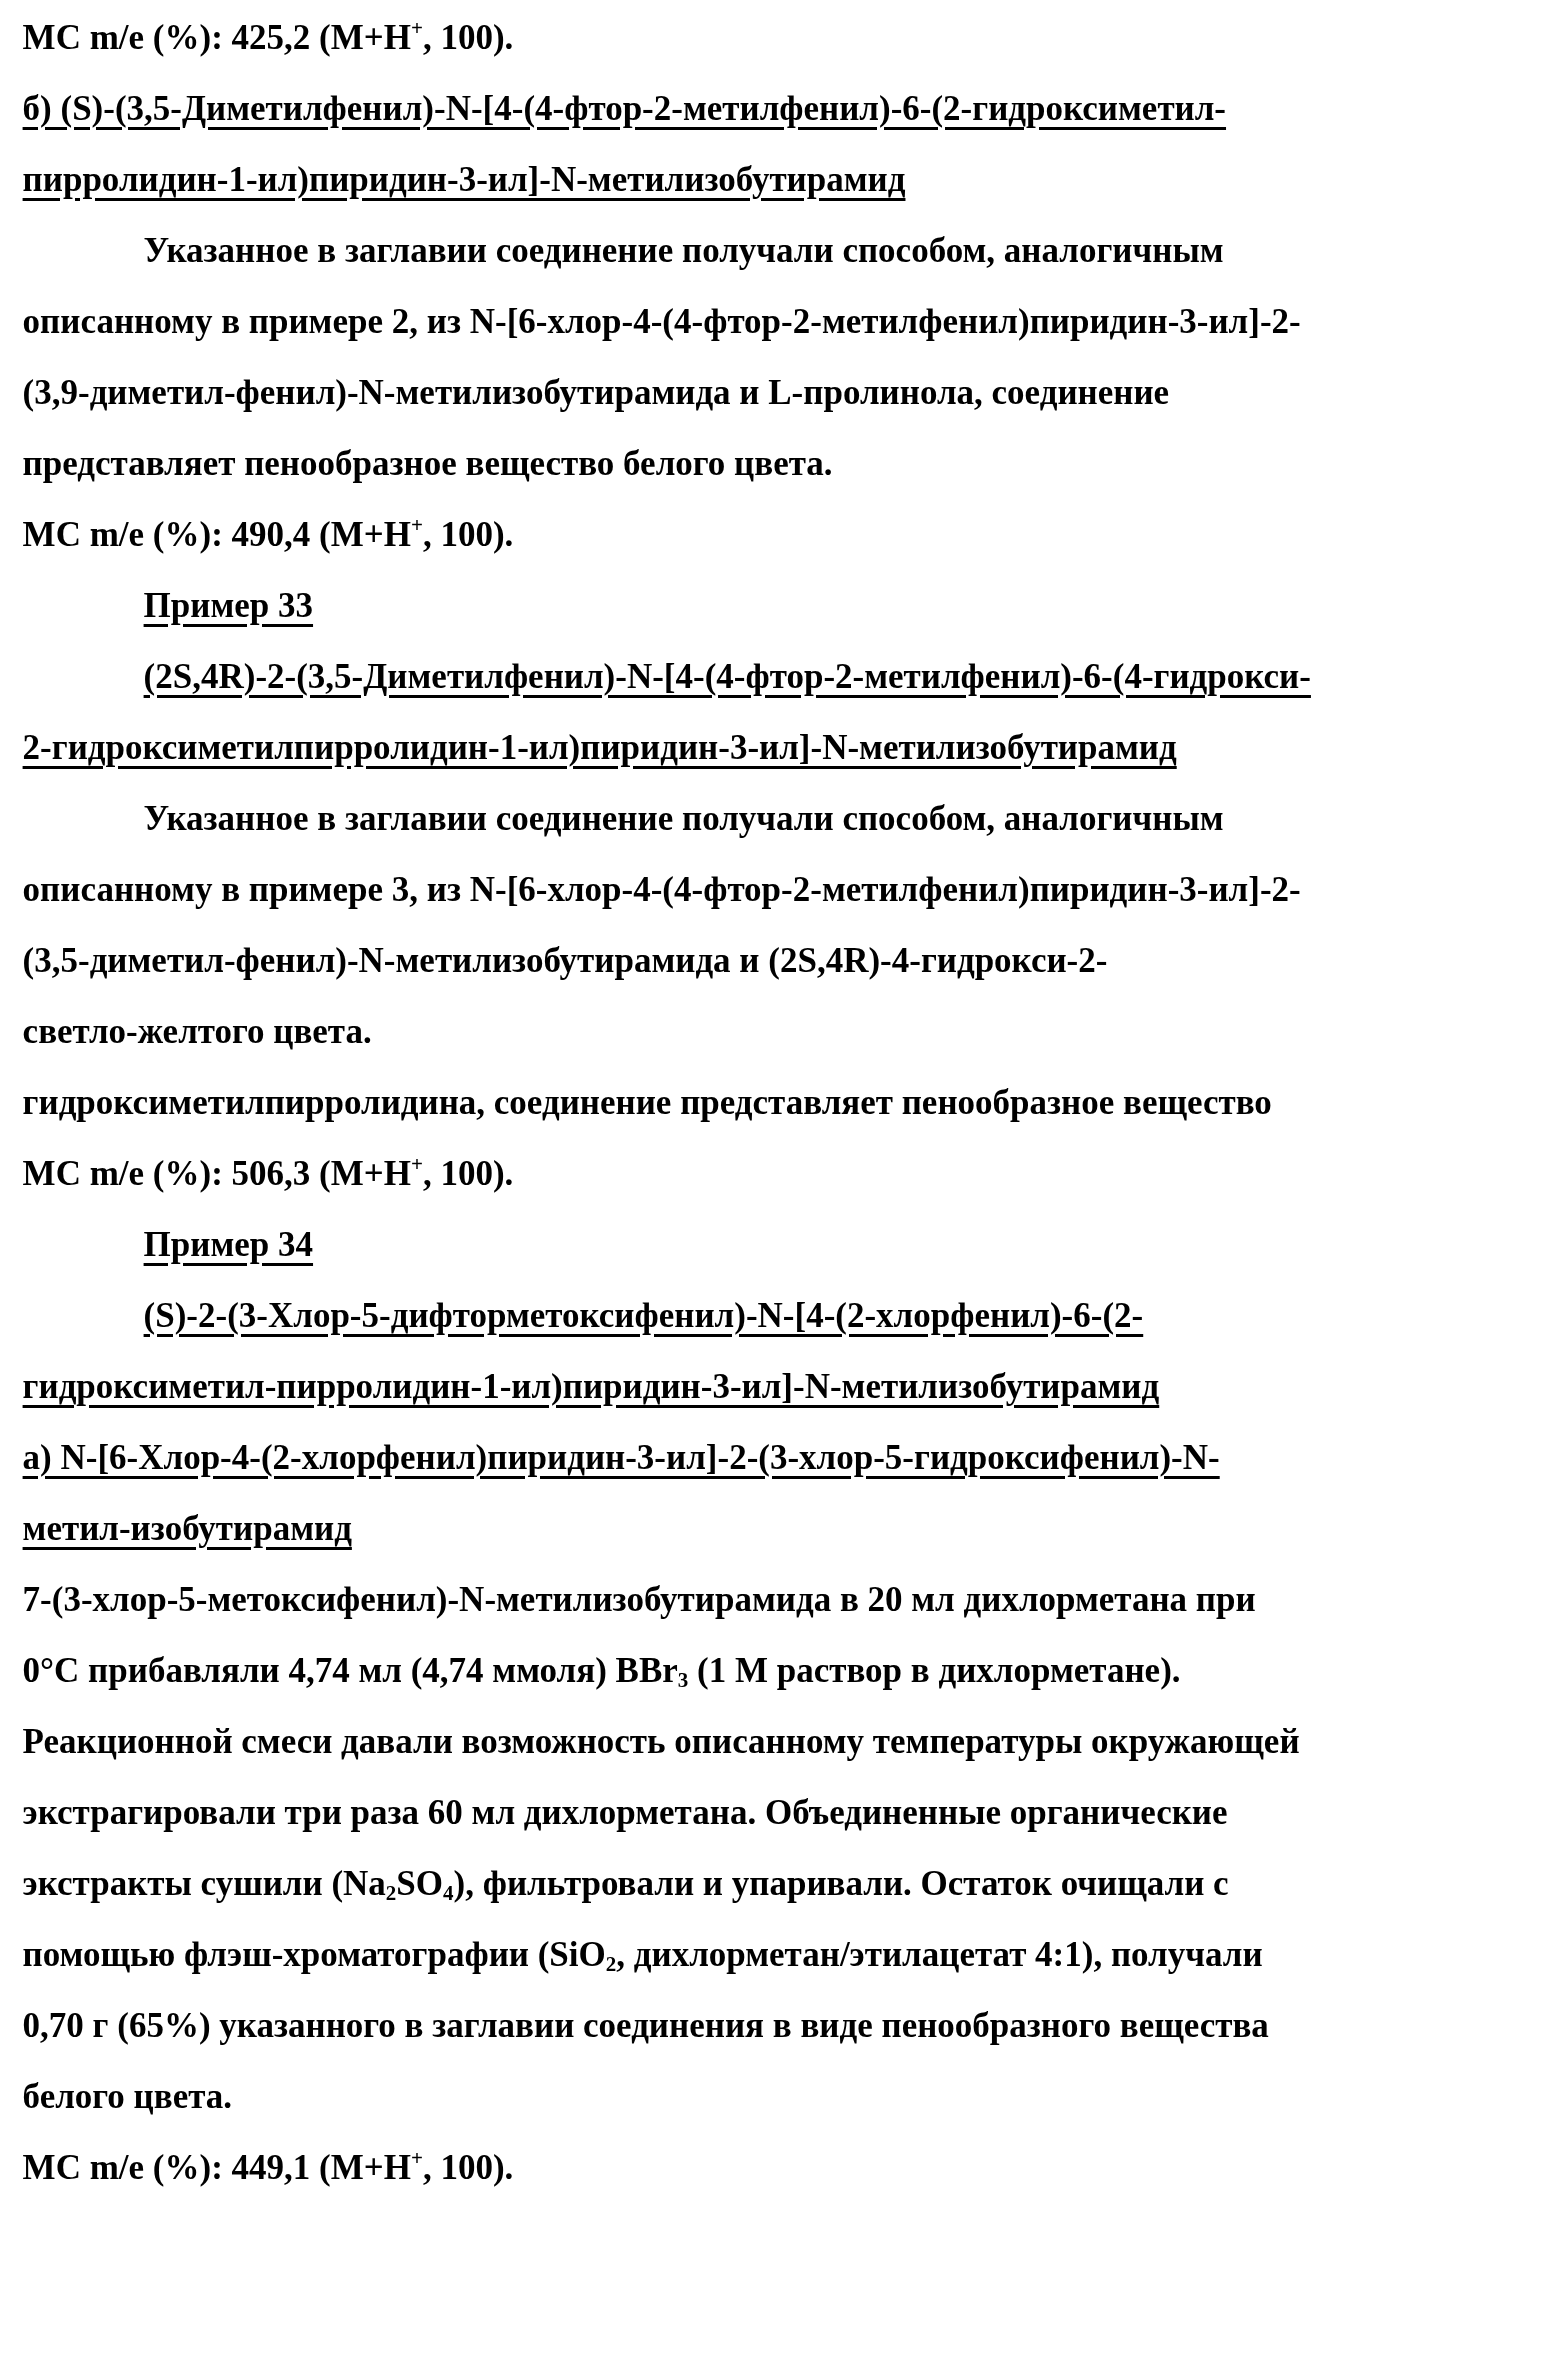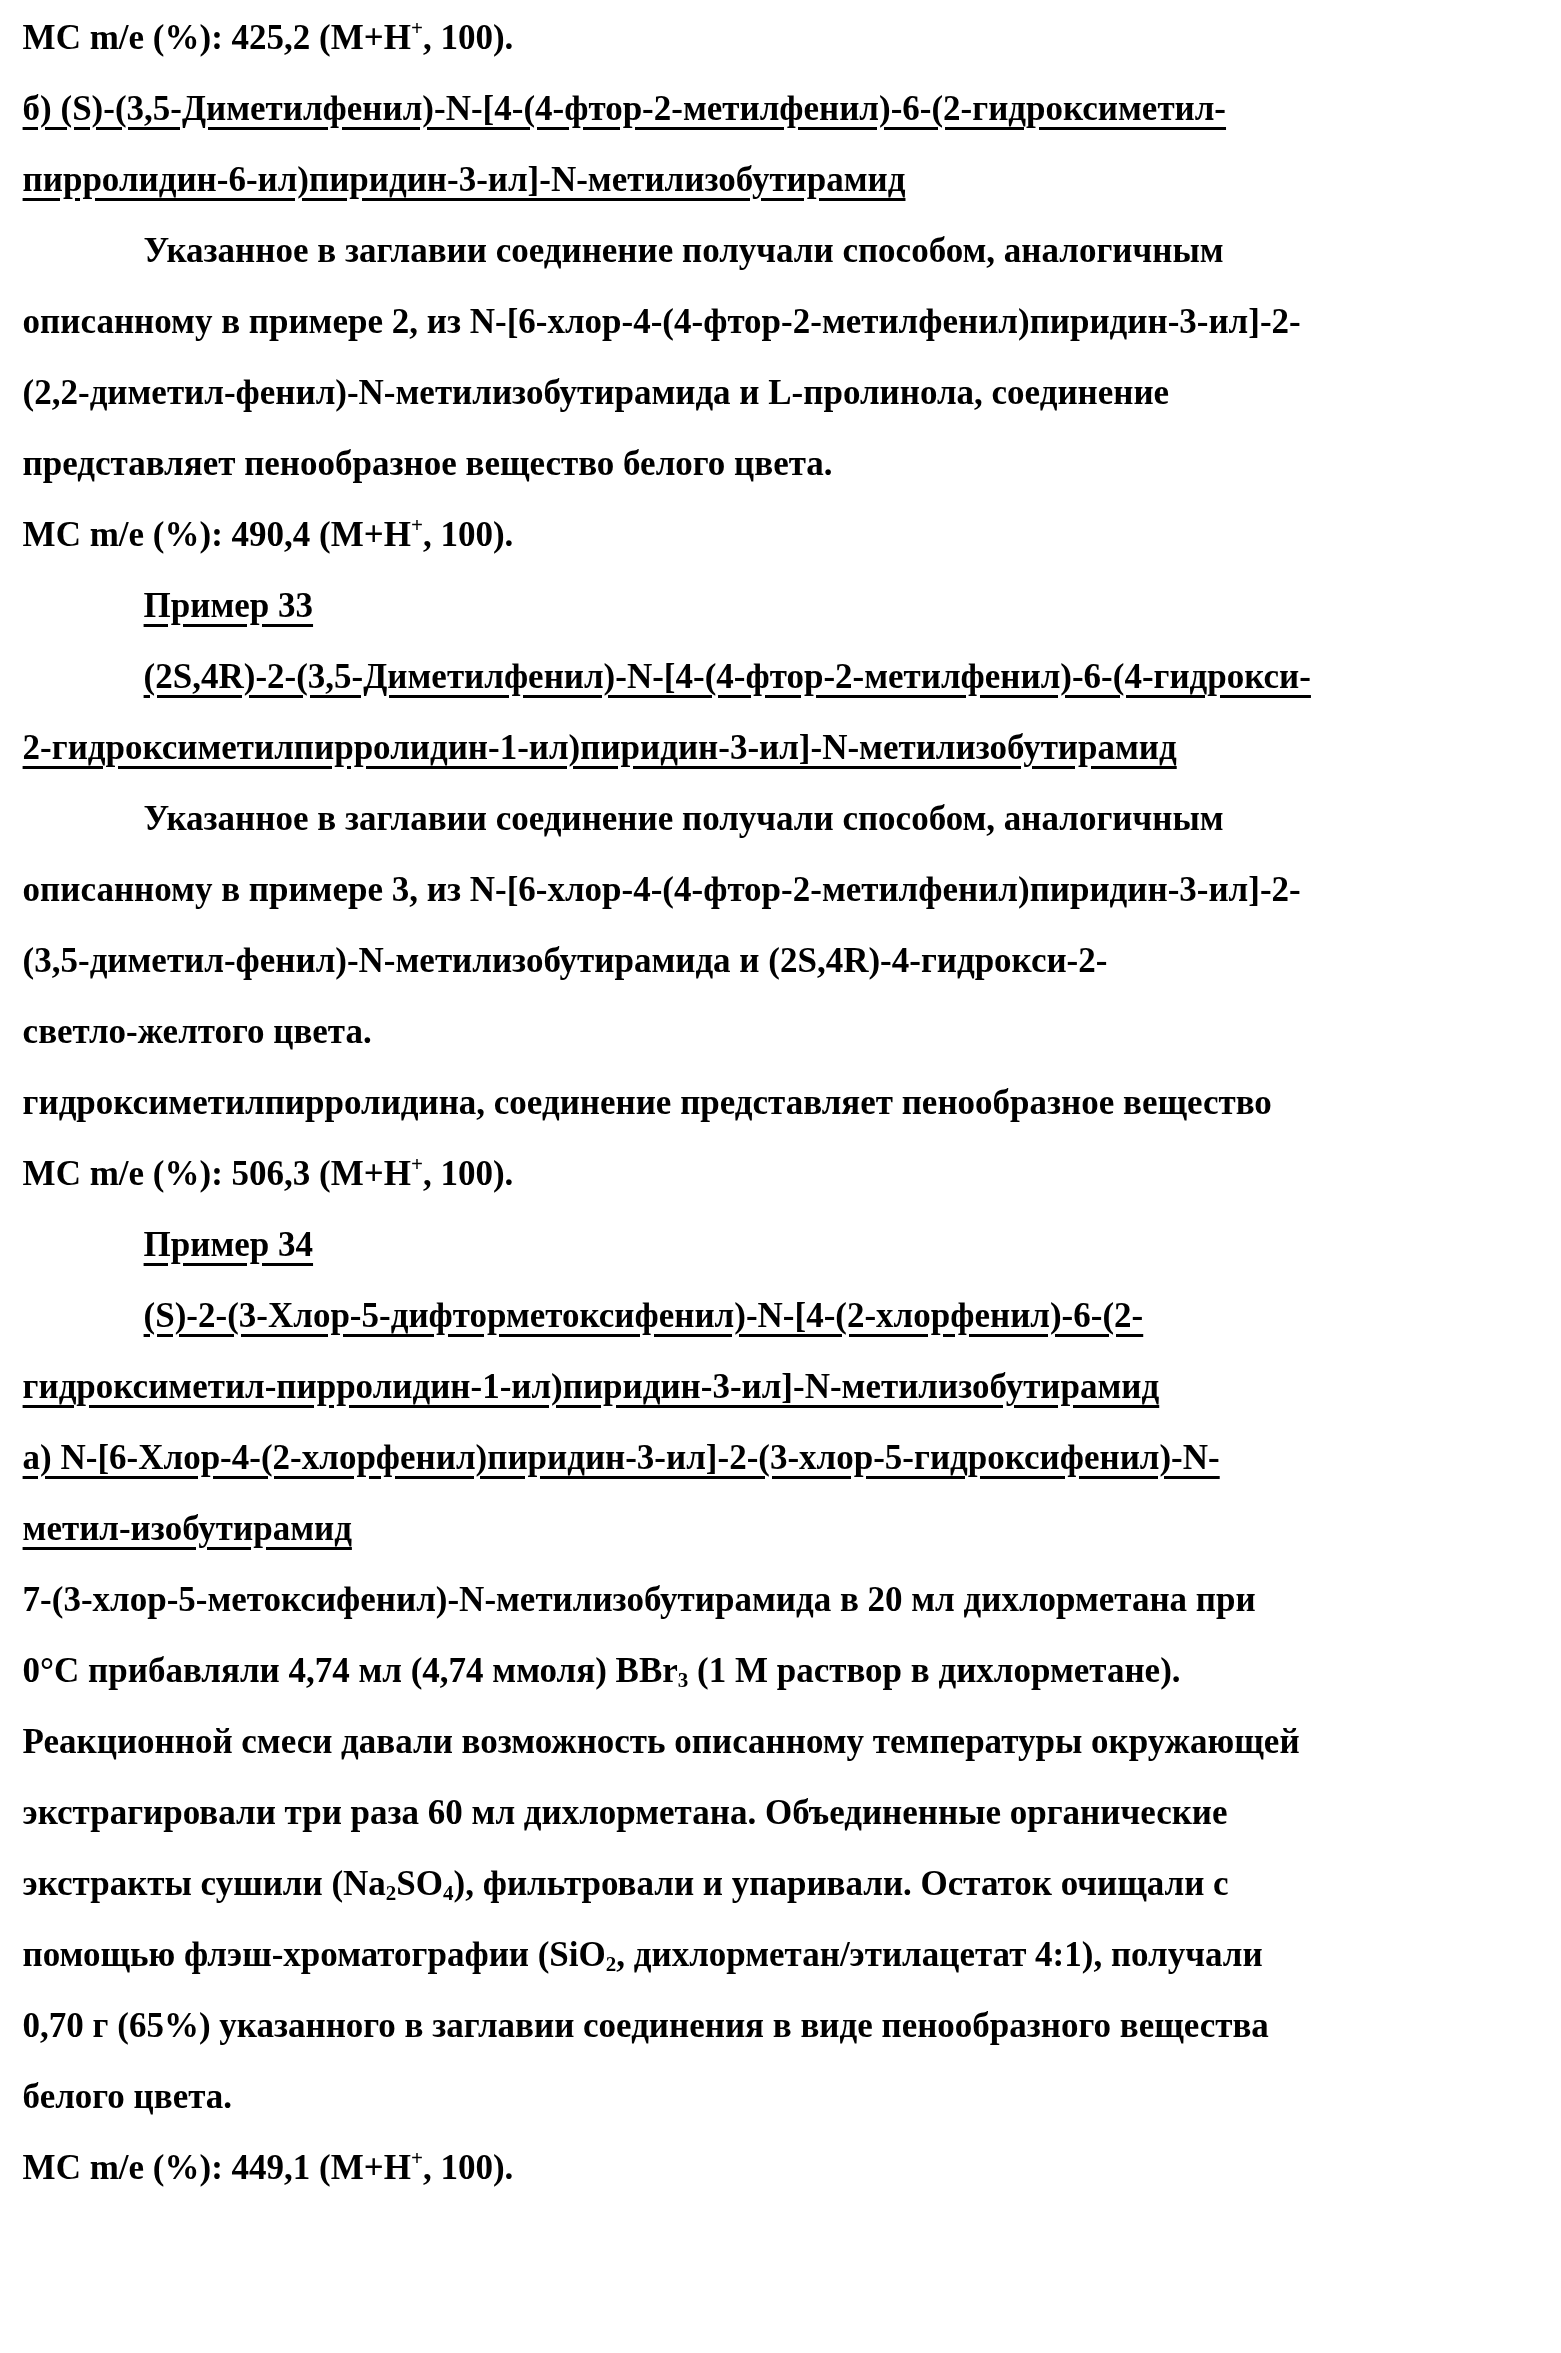"пирролидин-6-ил)пиридин-3-ил]-N-метилизо" span { text: пирролидин-6-ил -> пирролидин-1-ил }
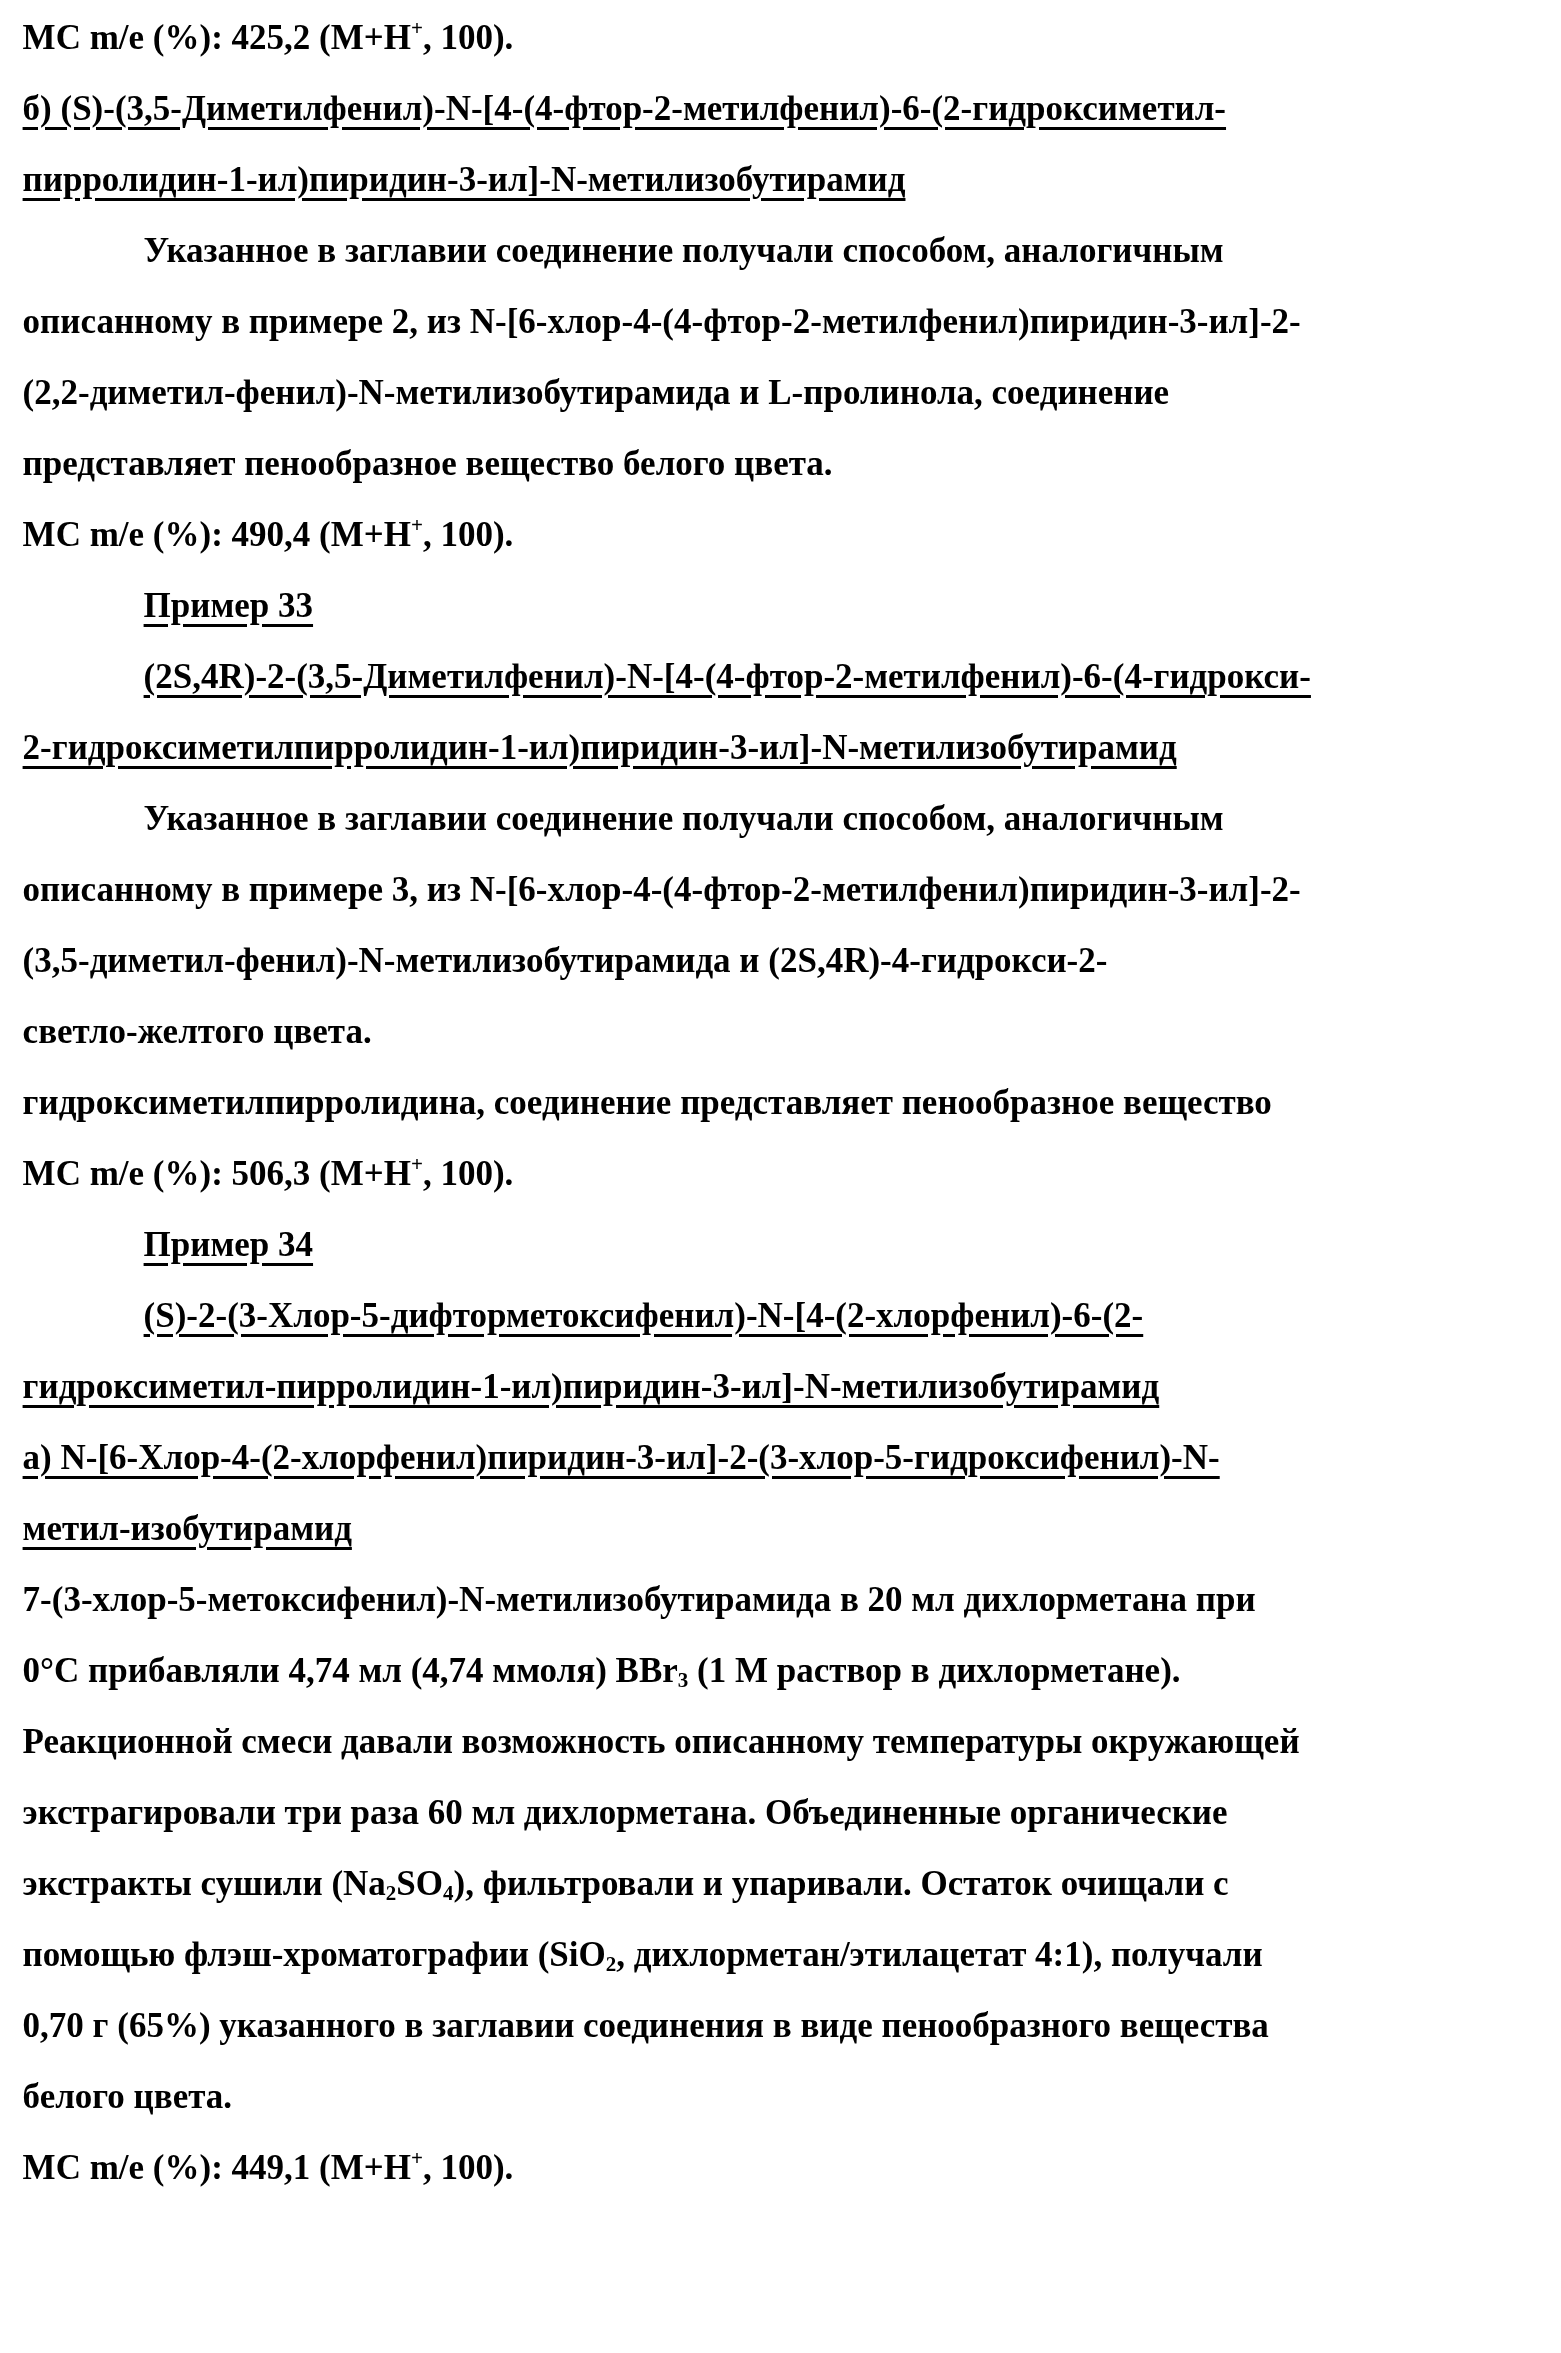"(2,2-диметил-фенил)-N-метилизобутирамида" span { text: 2,2-диметил-фенил -> 3,9-диметил-фенил }
